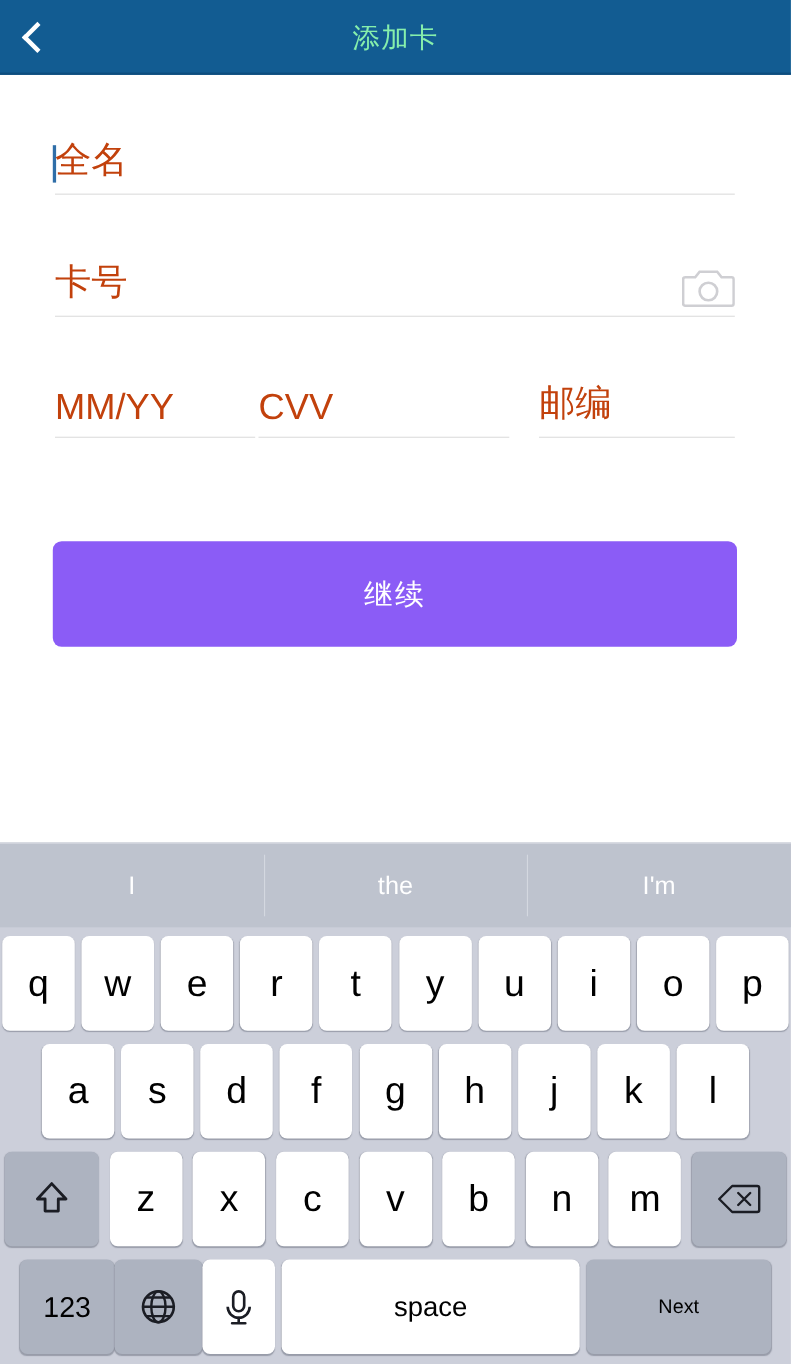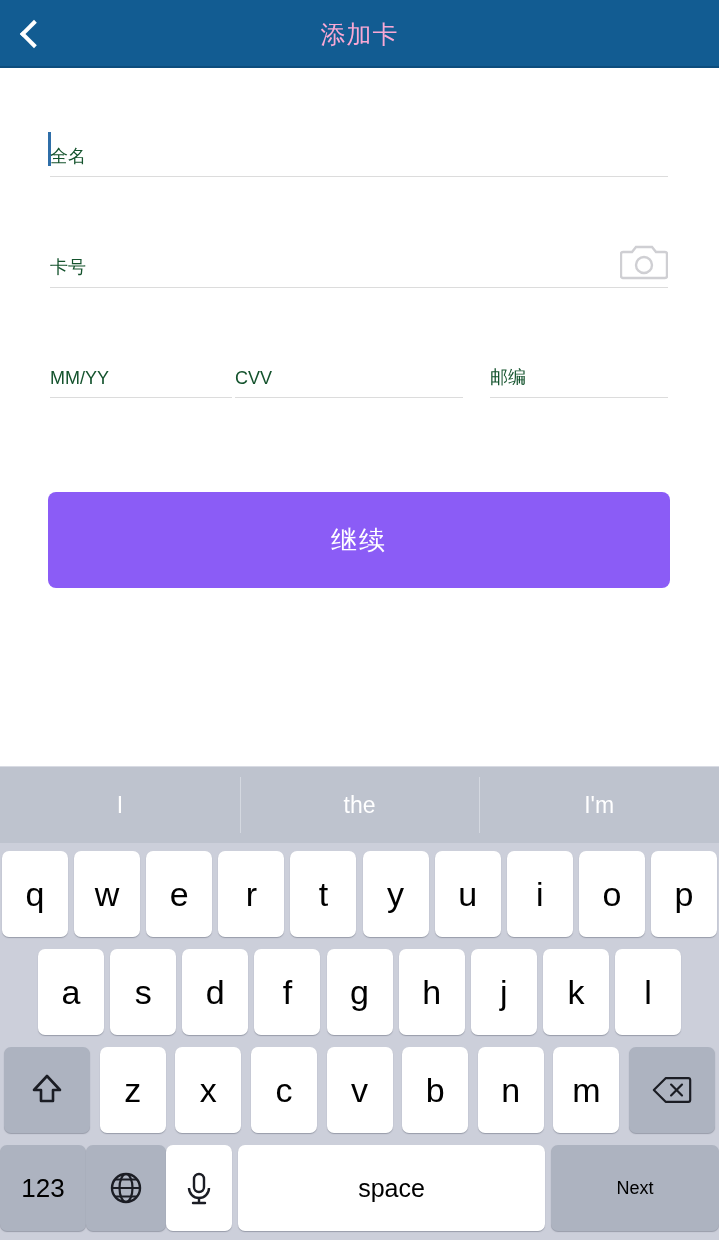"添加卡" .header-title { color: #f9a8d4 -> #86efac }
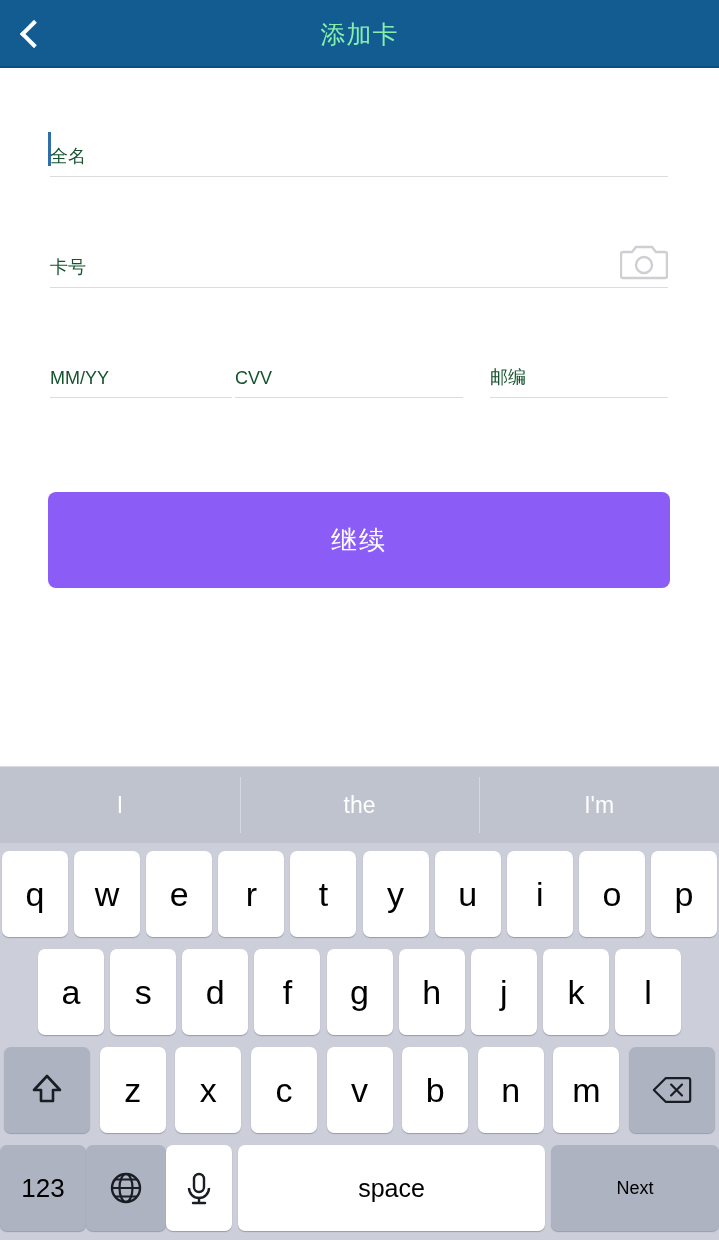"全名" .field .ph { color: #14532d -> #c2410c; font-size: 18px -> 33px }
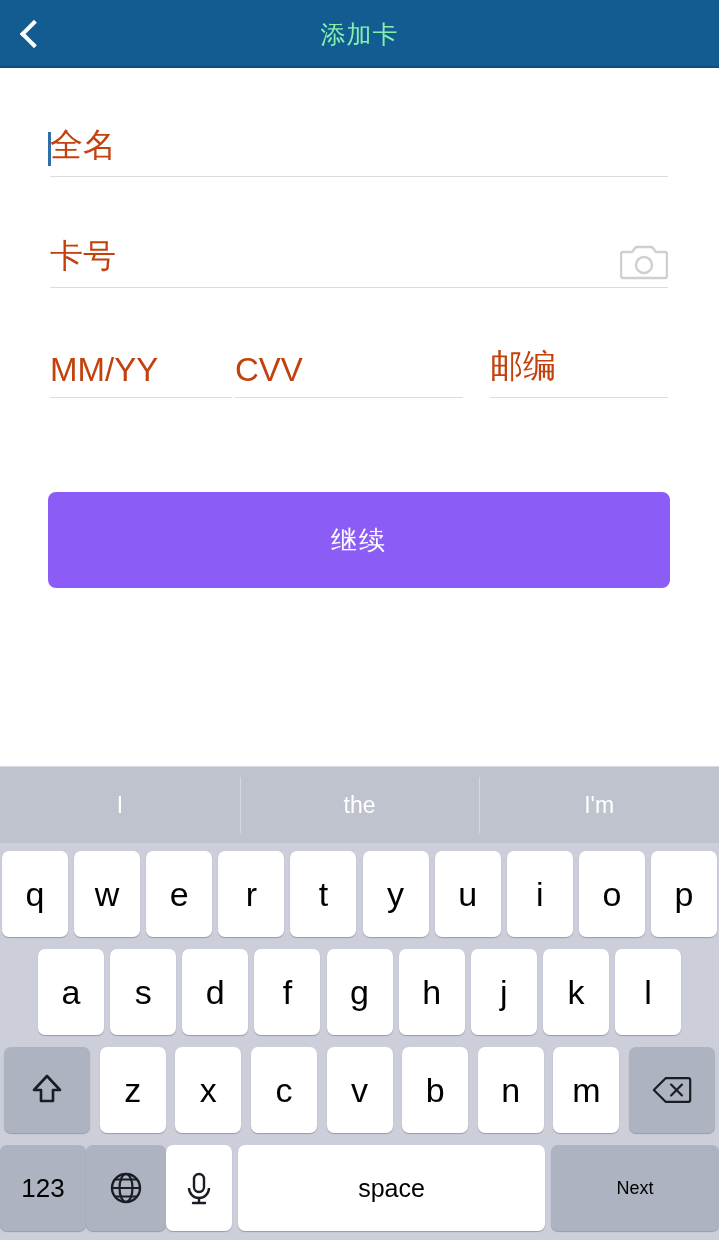"123" .krow.r4 { padding: 0 0 -> 0 18px }
